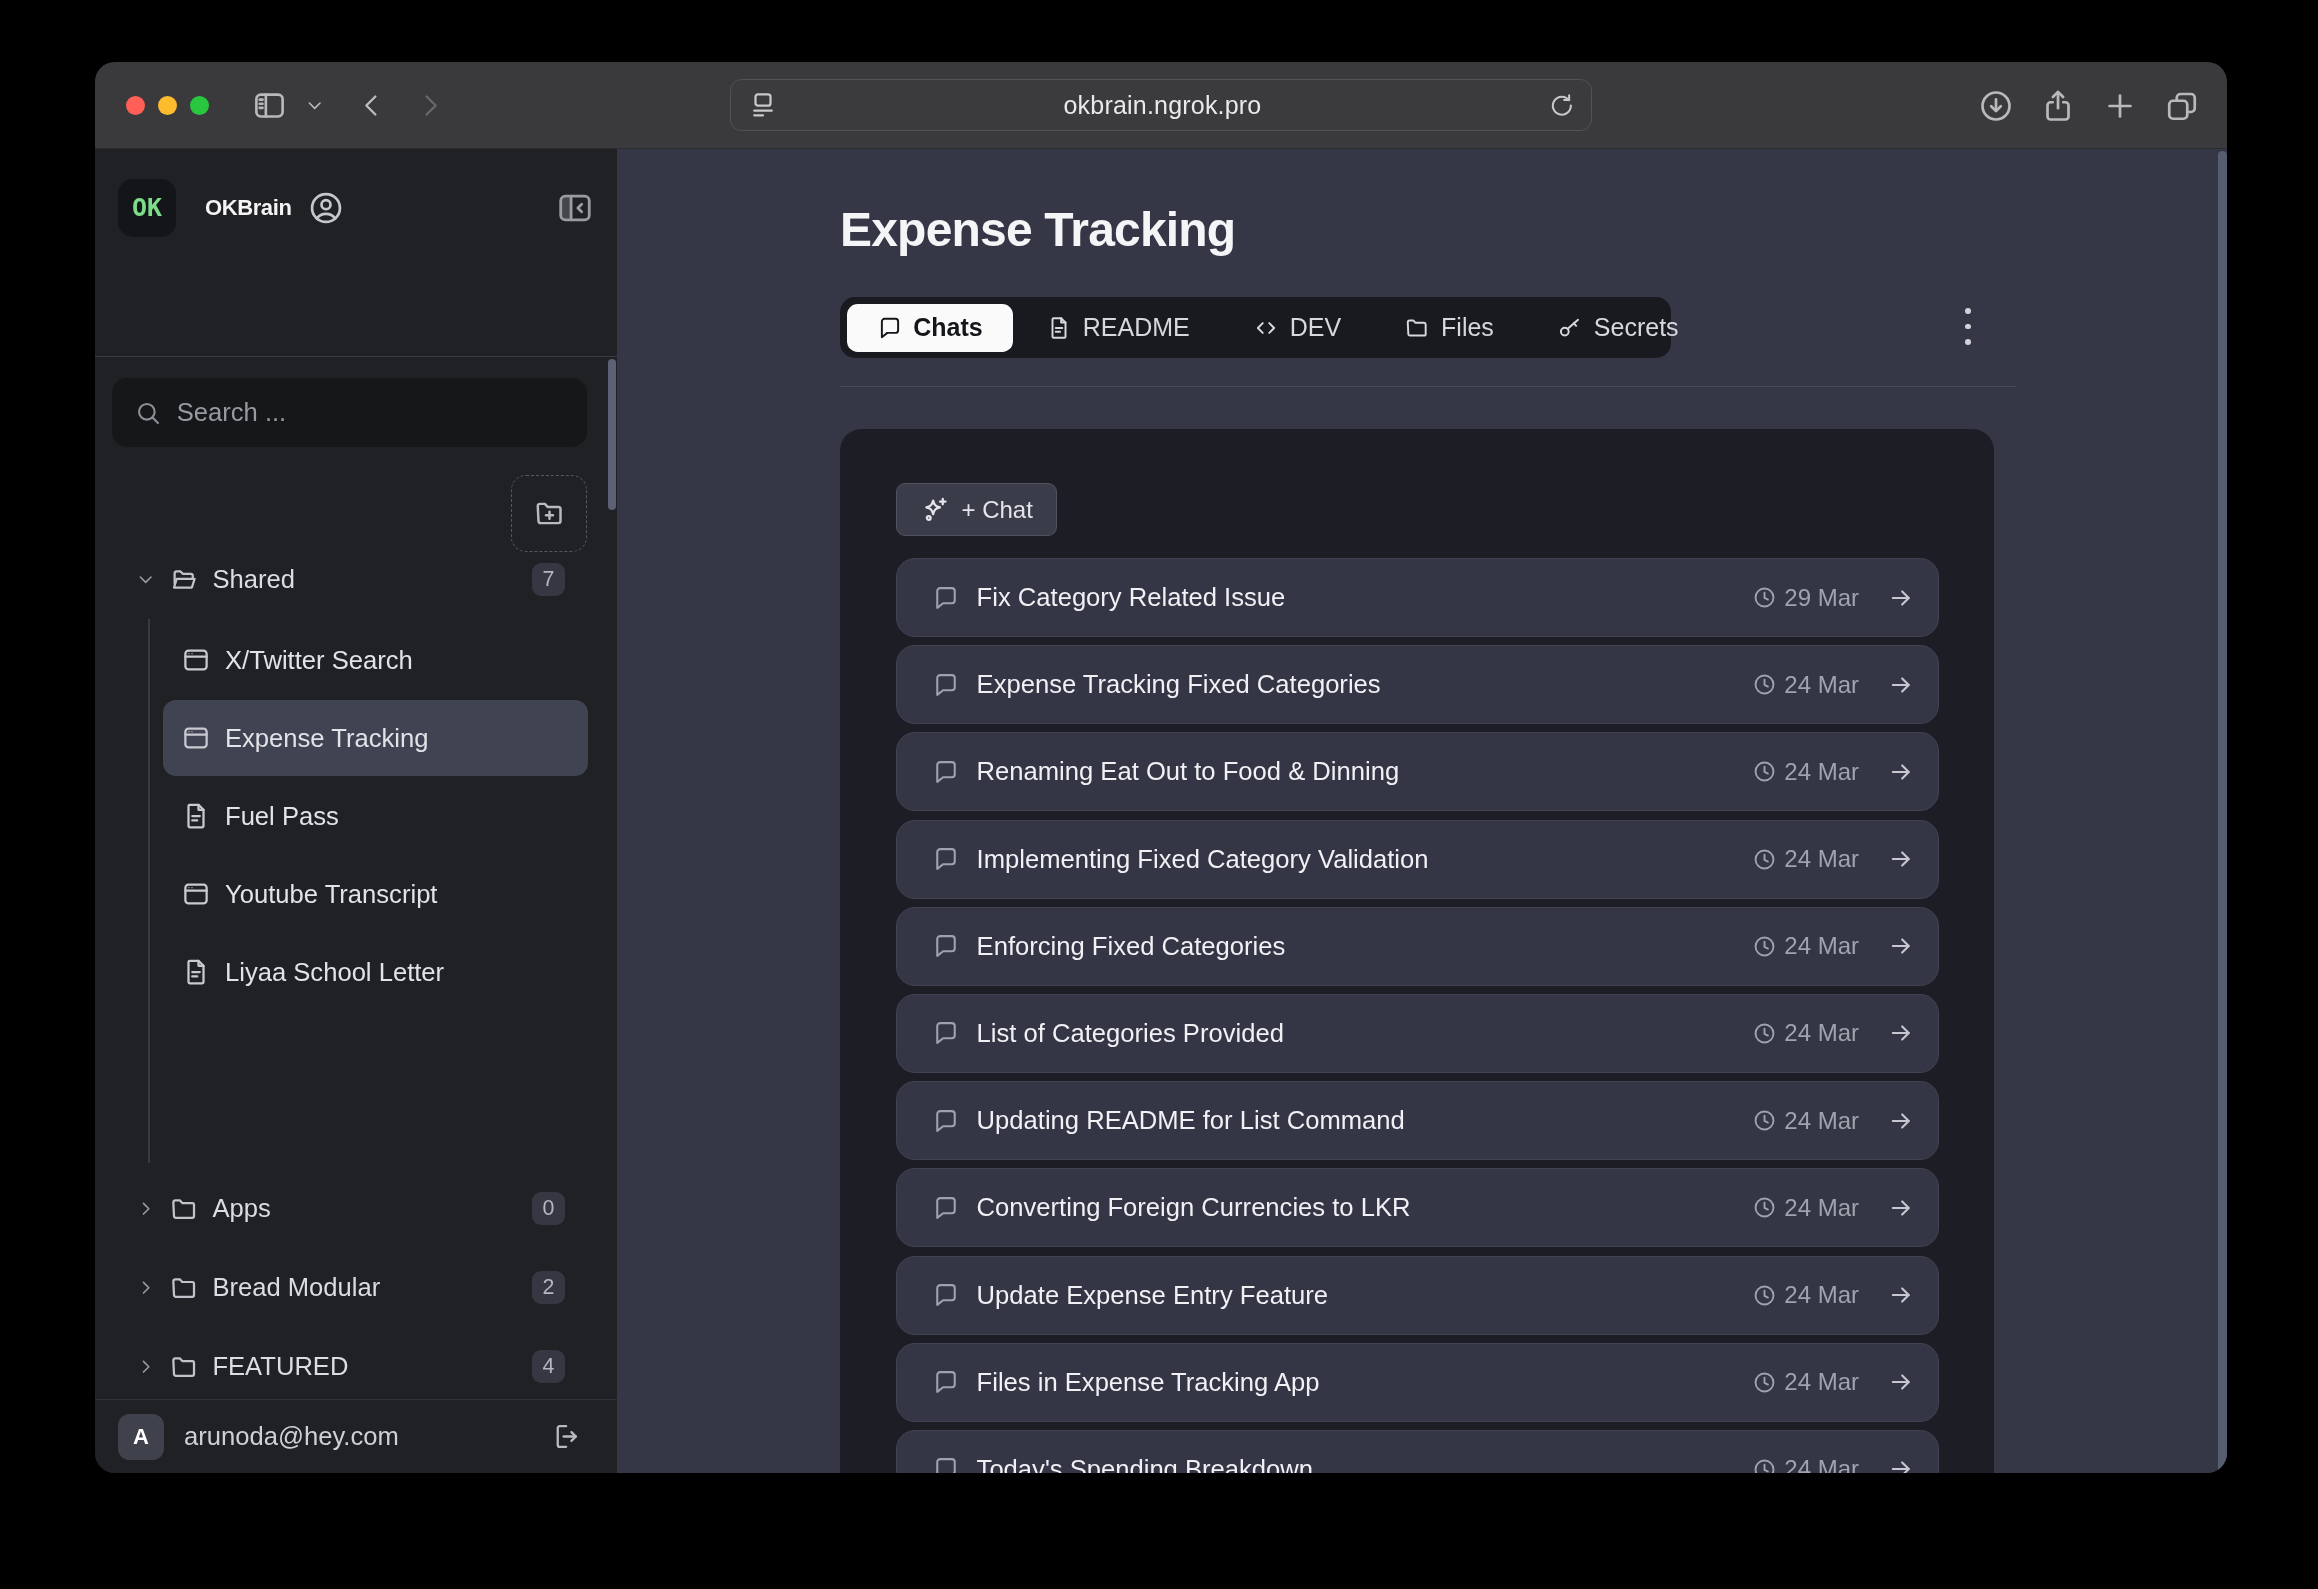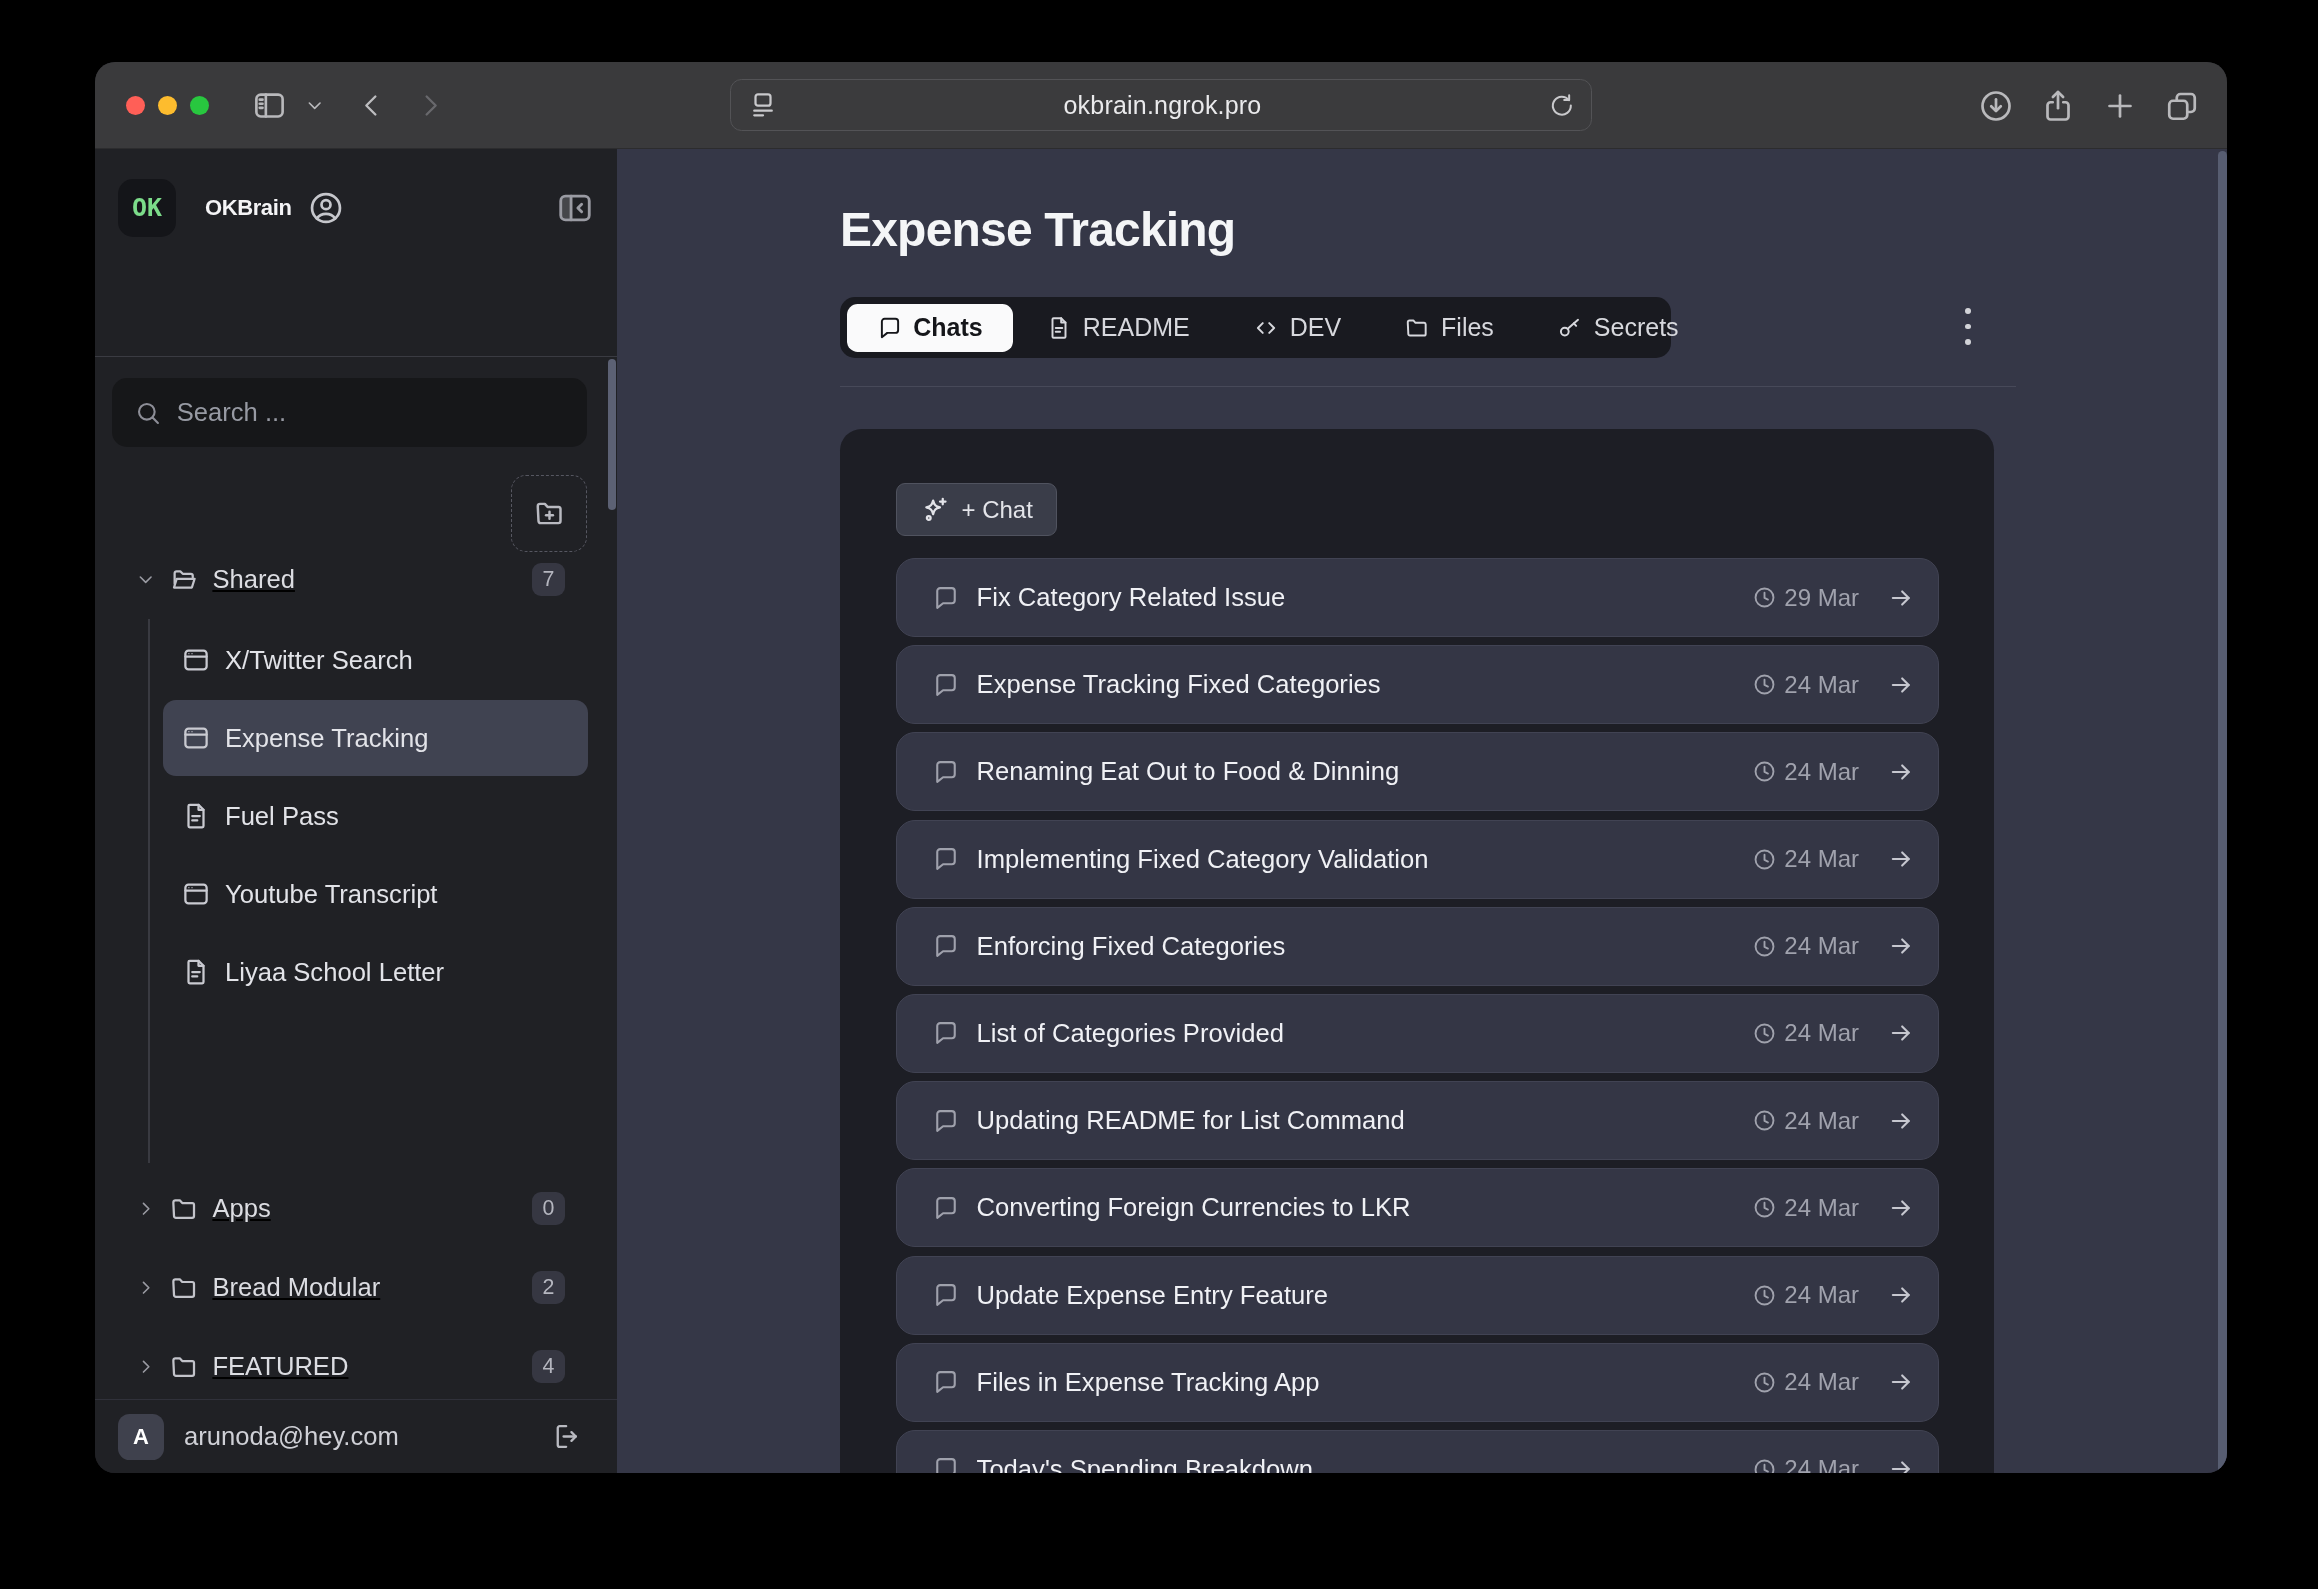"Shared" .tree-row { text-decoration: underline -> none }
